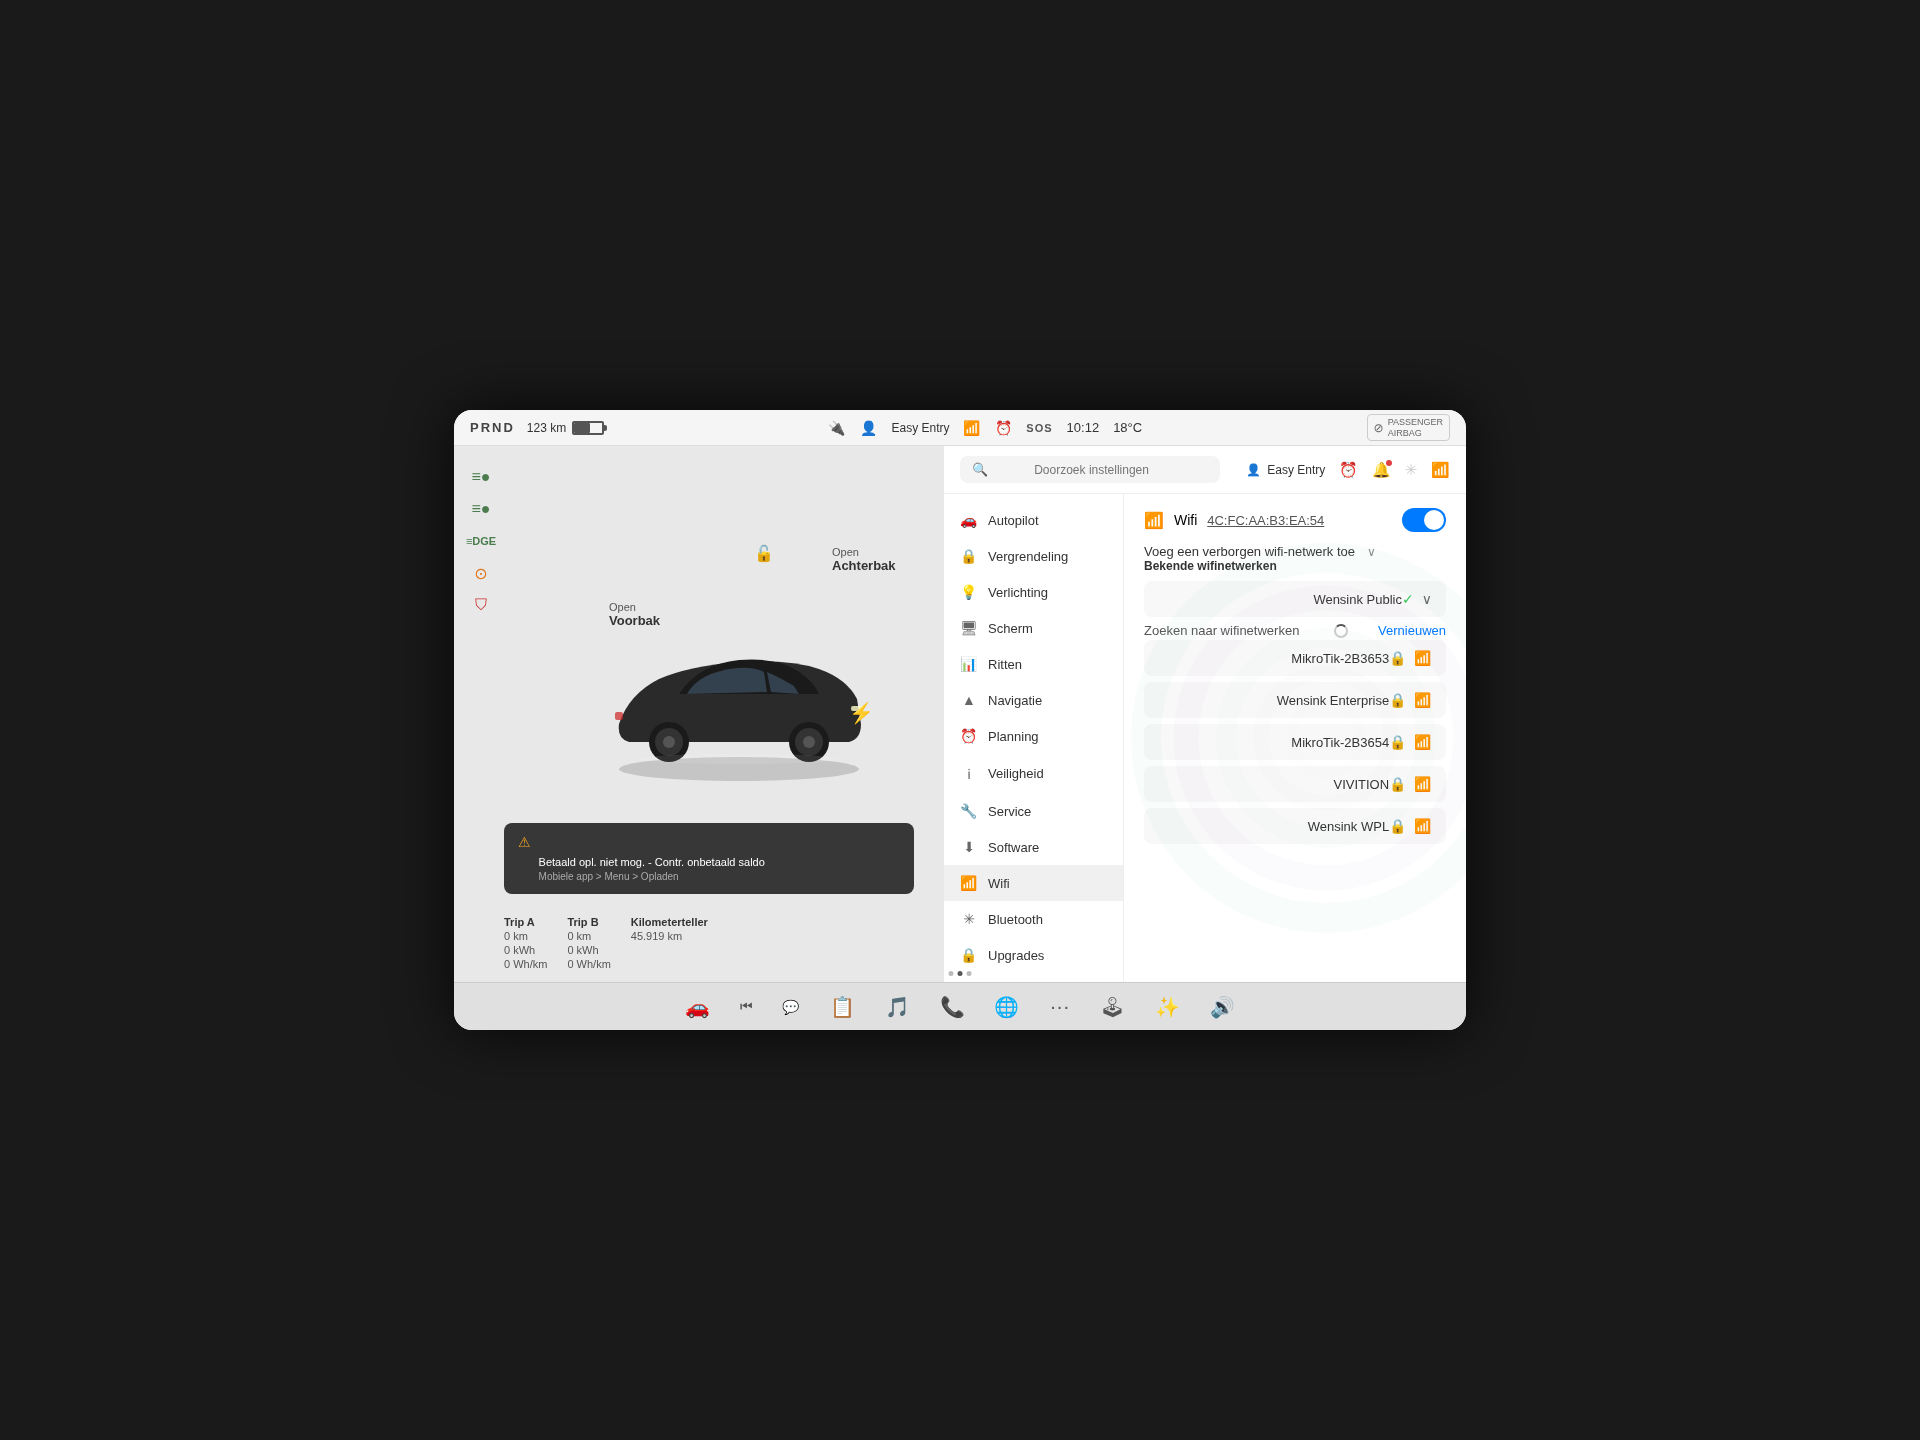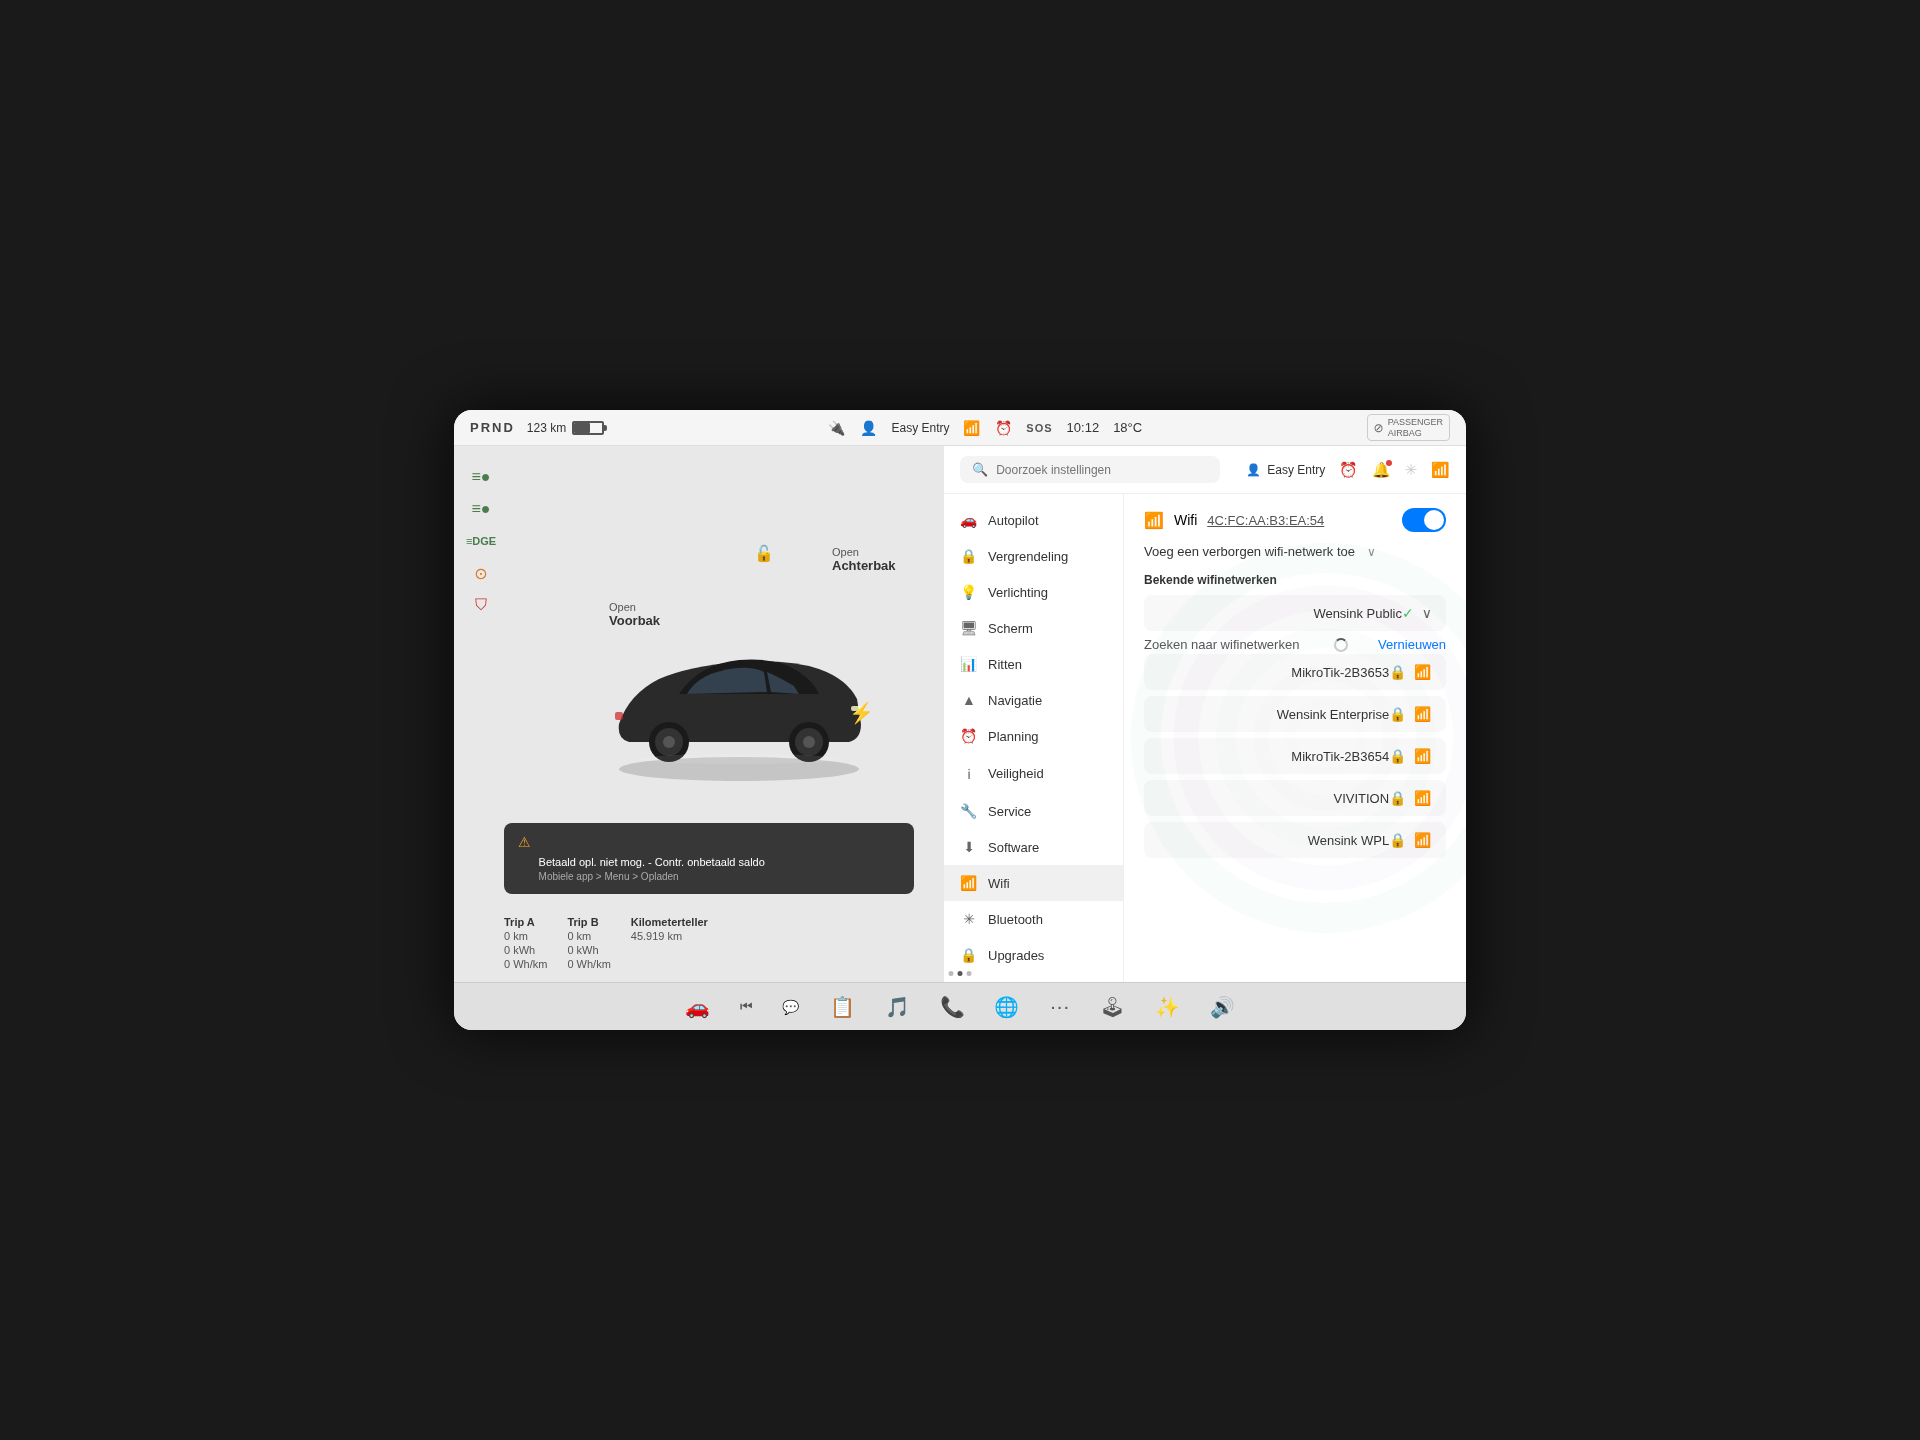"Doorzoek instellingen" .search-box input { margin-left: none -> 38px }
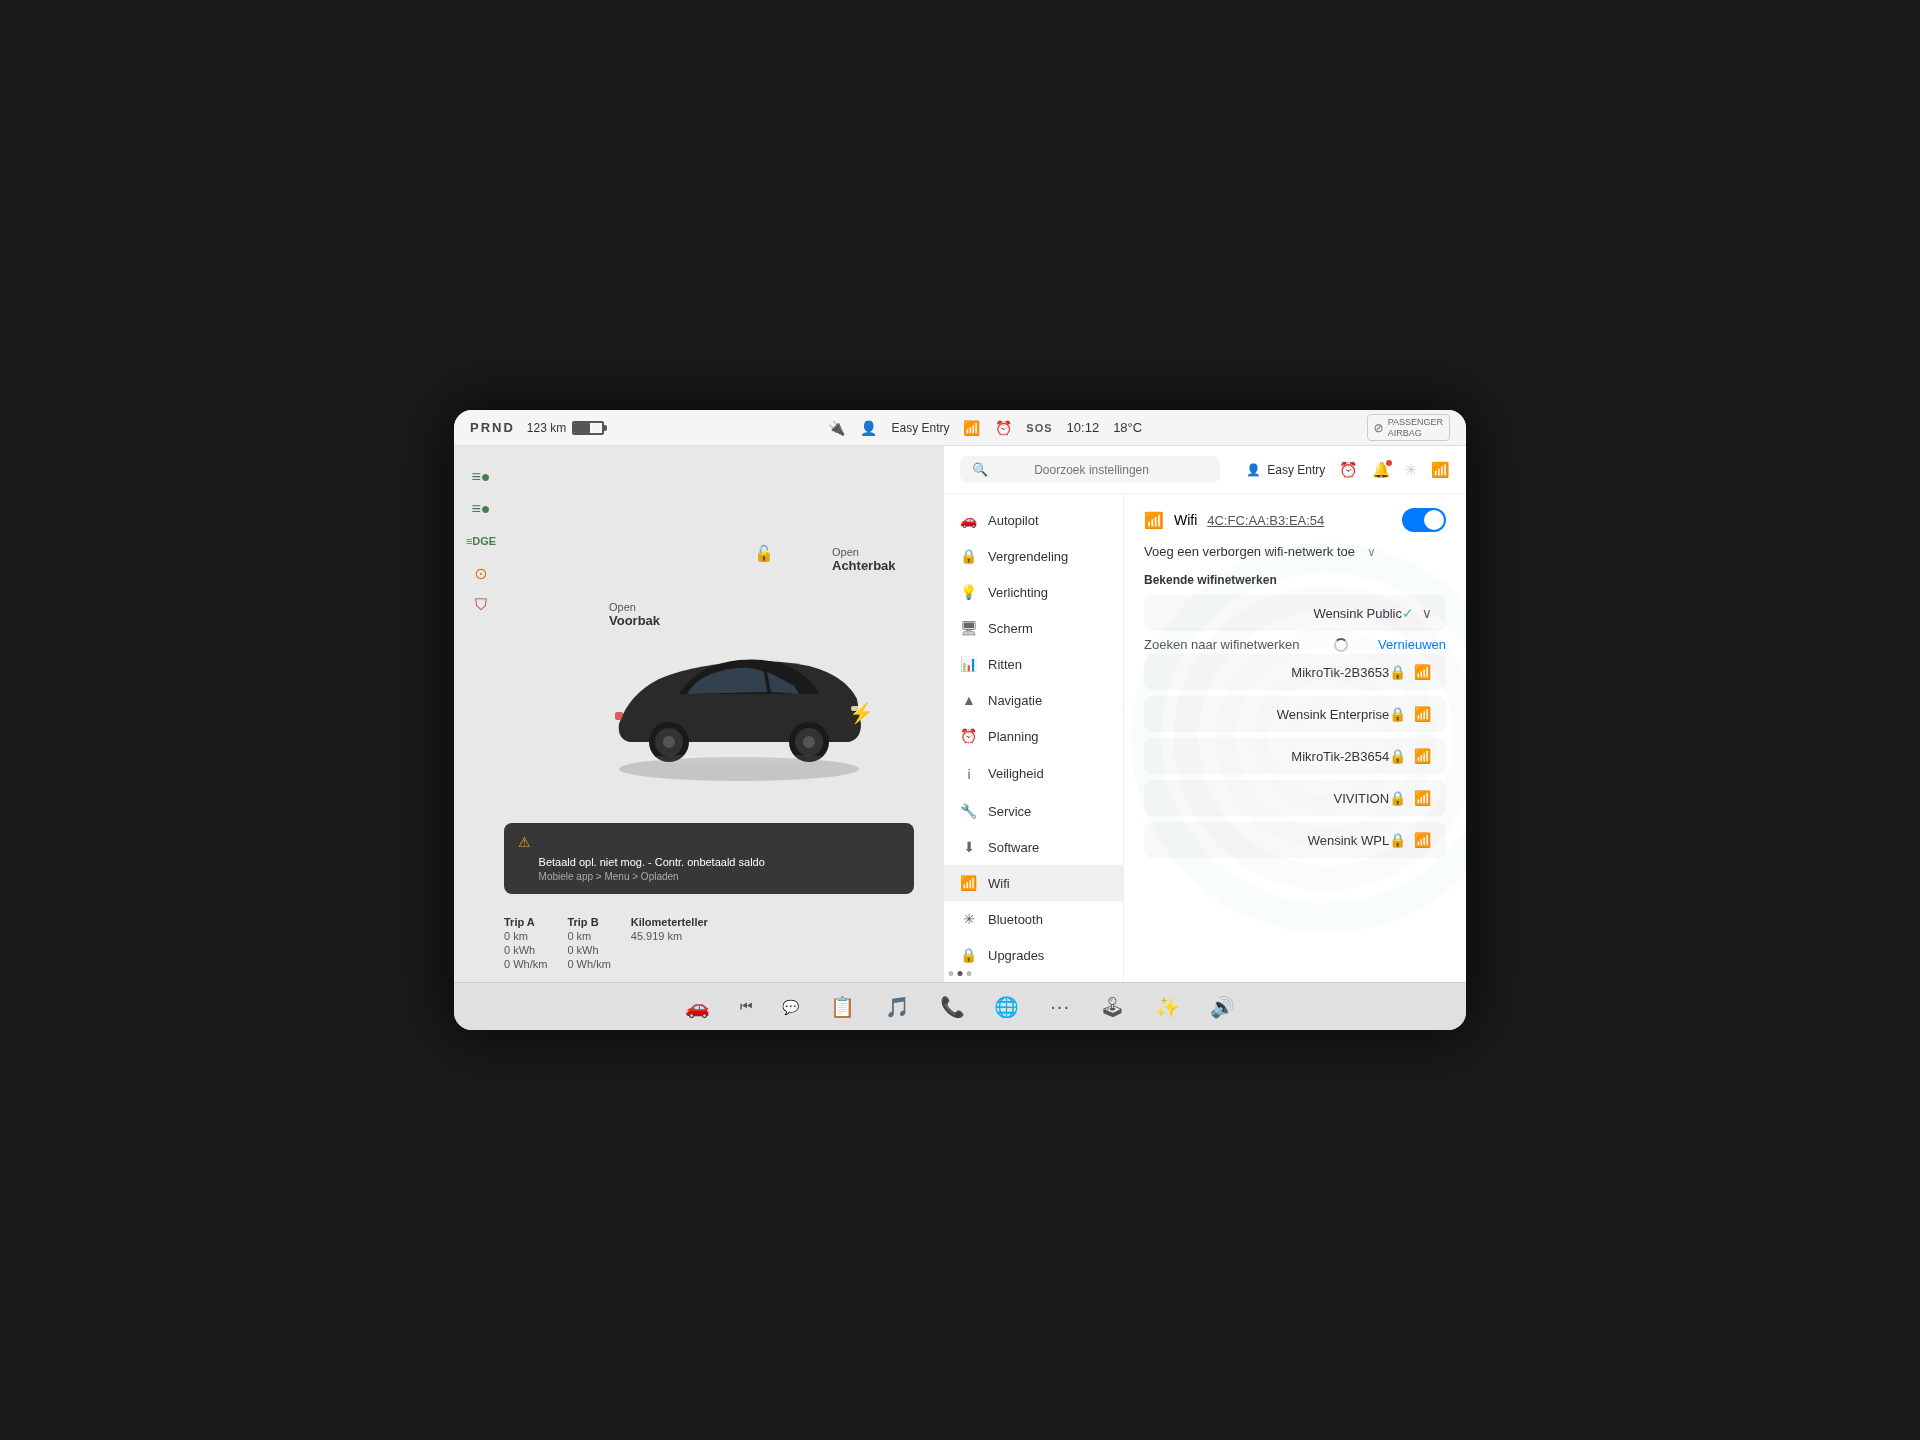"Voeg een verborgen wifi-netwerk toe" .add-hidden-network { margin-bottom: 14px -> none }
